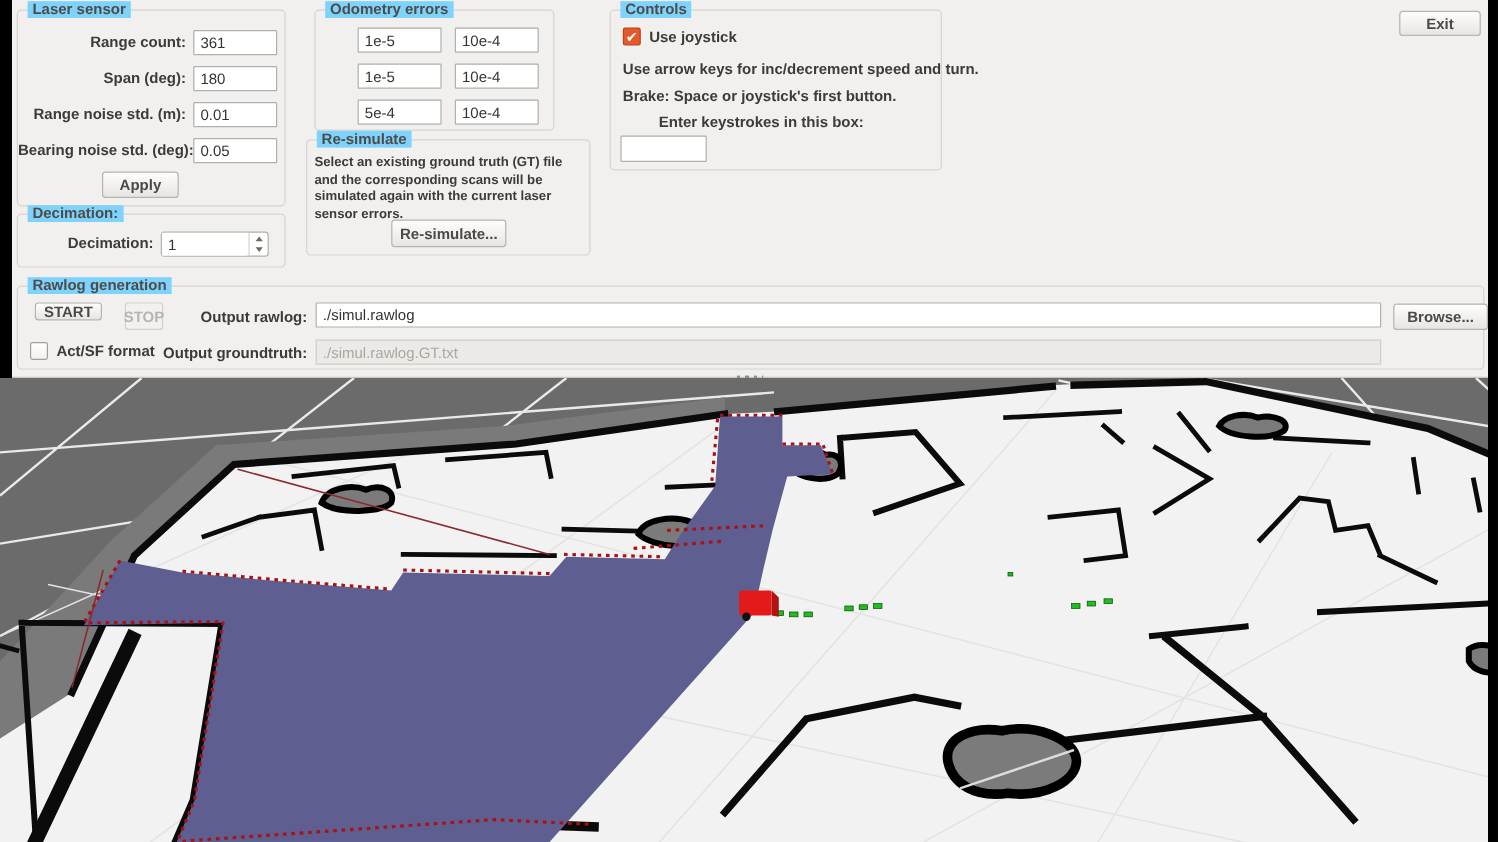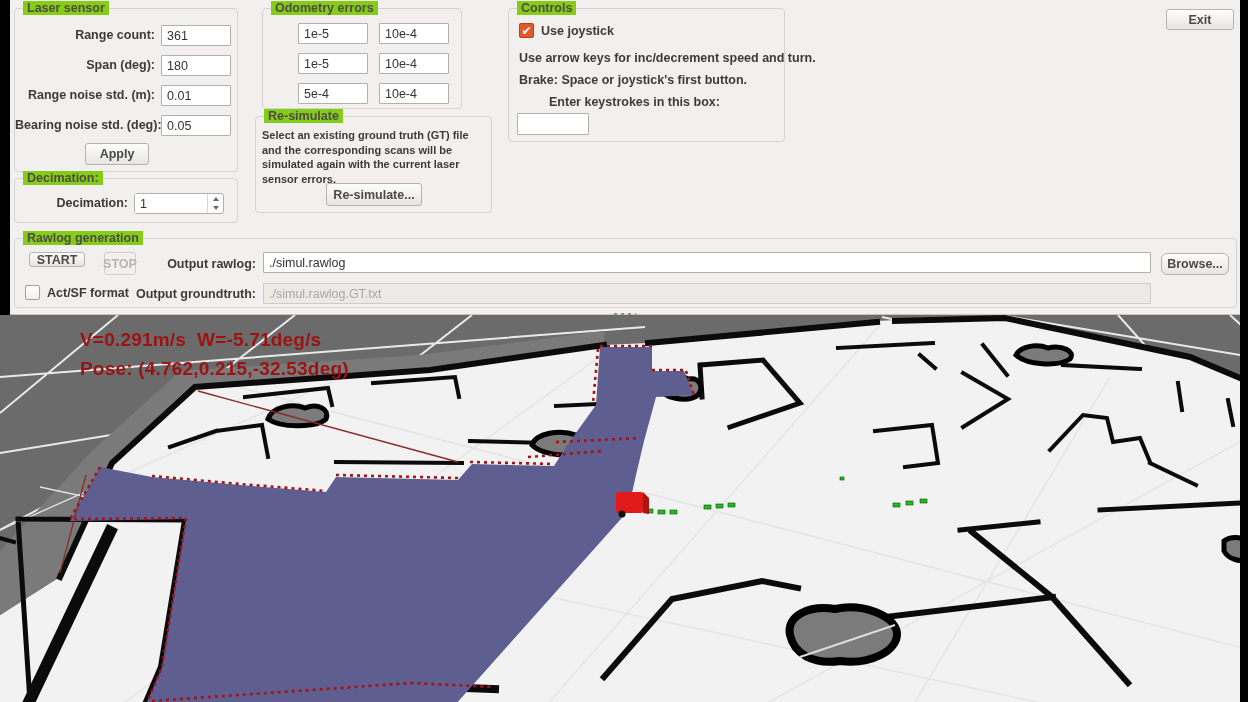"Laser sensor" .group > .gtitle { background: #84cc16 -> #7dd3fc }
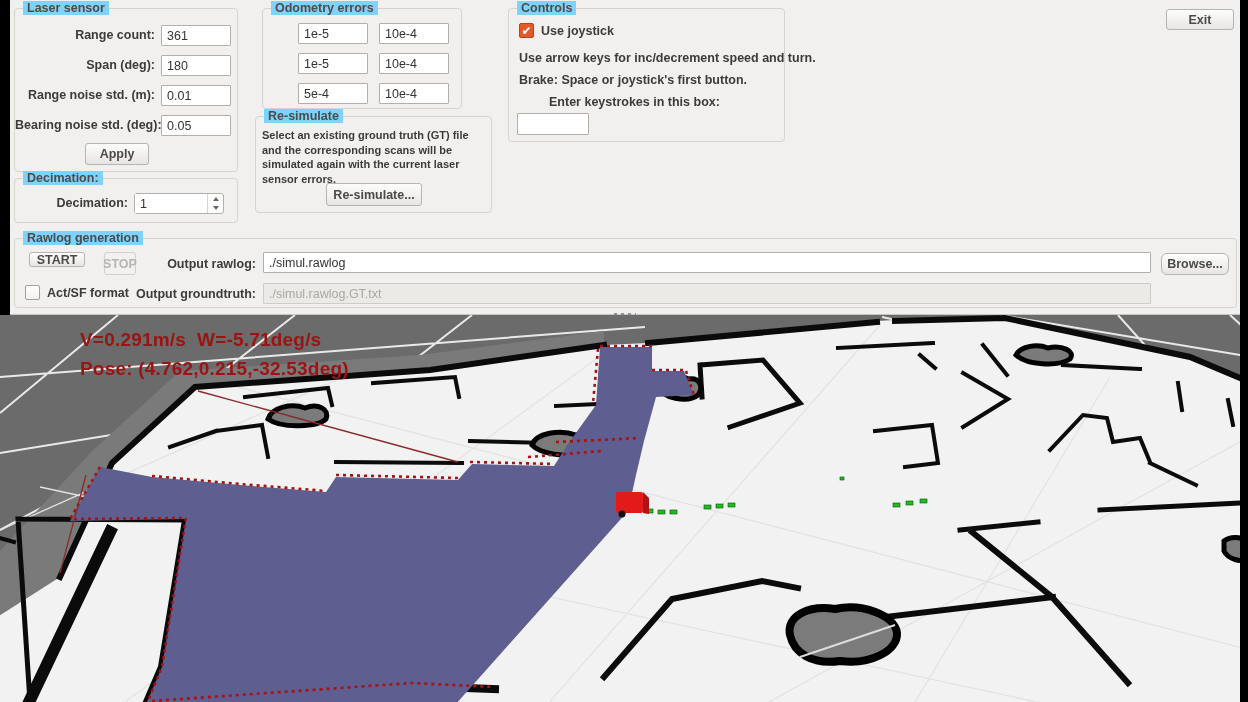"Browse..." div.btn { border-radius: 6px -> none; width: 68px -> 79px }
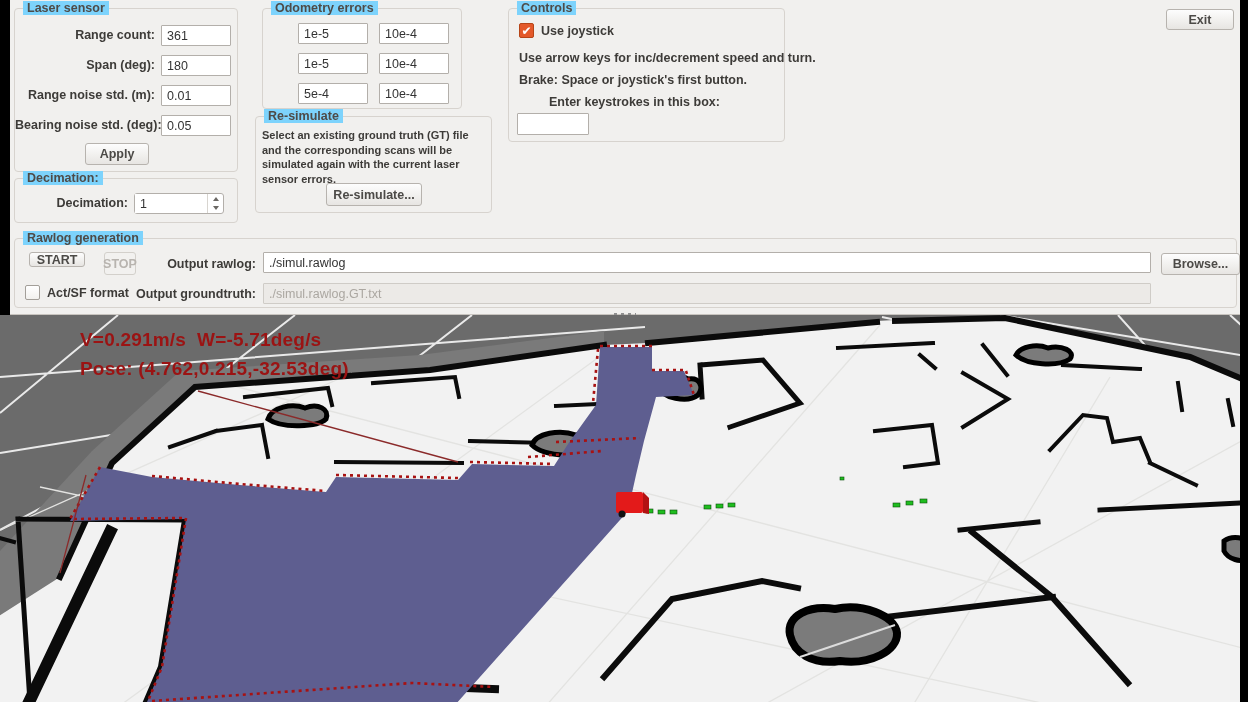"V=0.291m/s W=-5.71deg/s" div { html: <div> <div>V=0.291m/s W=-5.71deg/s</div> <div>Pose: (4.762,0.215,-32.53deg)</div> </div> -> none }
